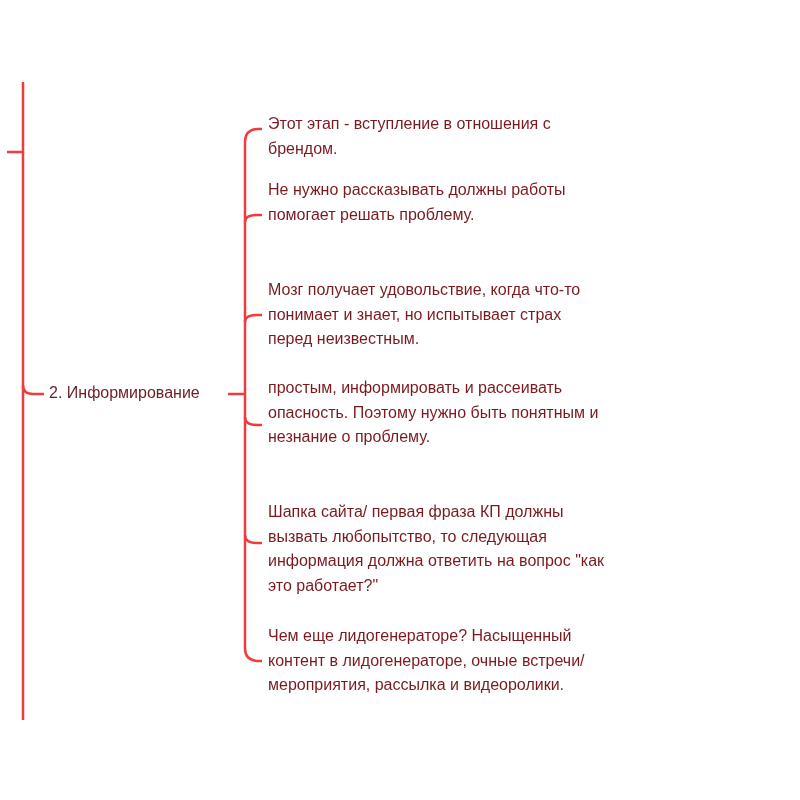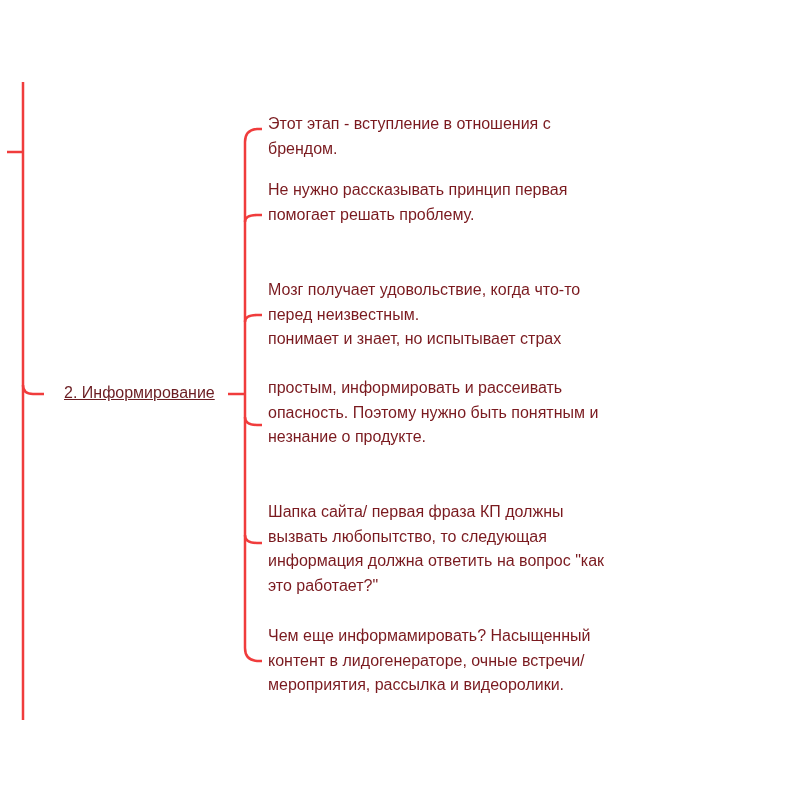"Не нужно рассказывать принцип первая" div { text: принцип первая -> должны работы }
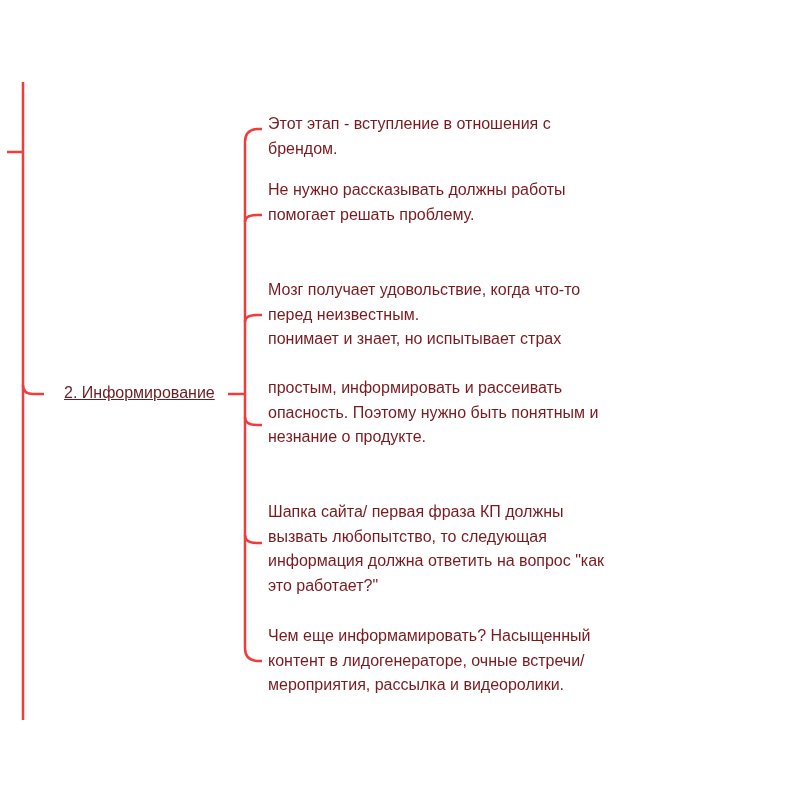"перед неизвестным." div { order: before "понимает и знает, но испытывает" -> after "понимает и знает, но испытывает" }
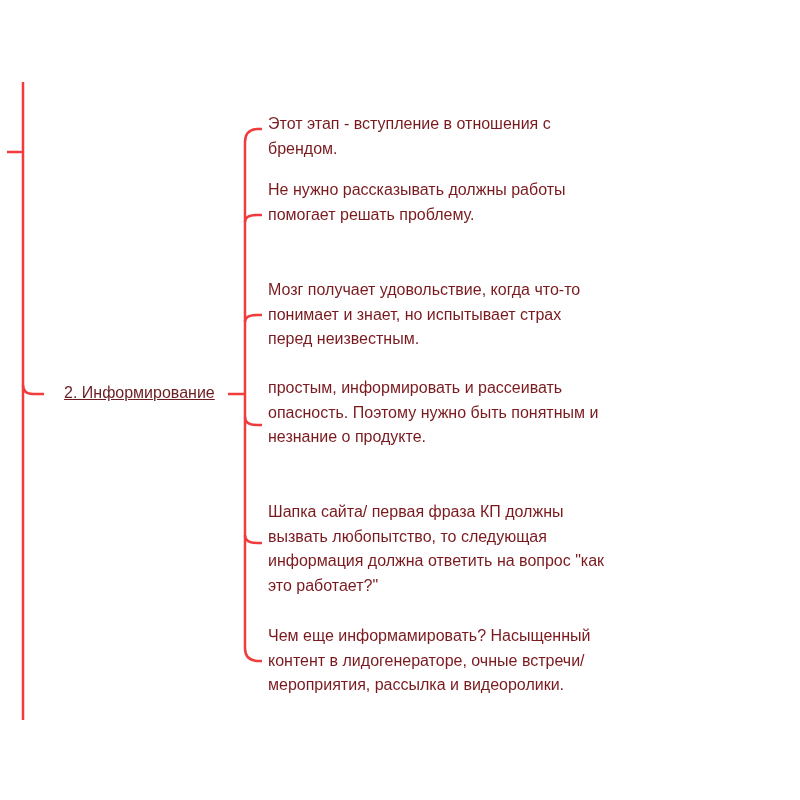"2. Информирование" .node-label { left: 64px -> 49px; text-decoration: underline -> none }
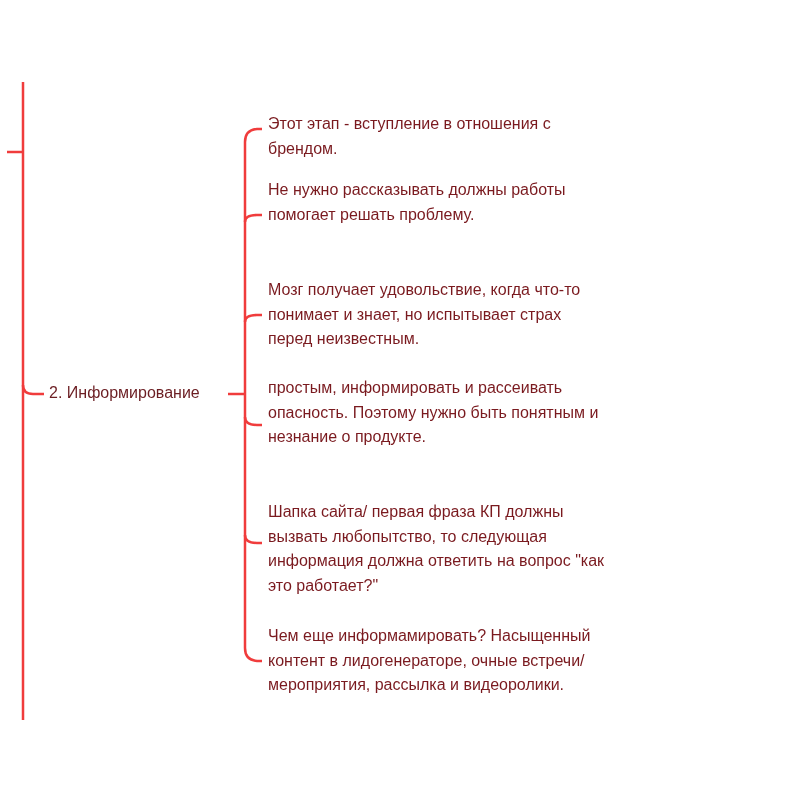"незнание о продукте." div { text: продукте -> проблему }
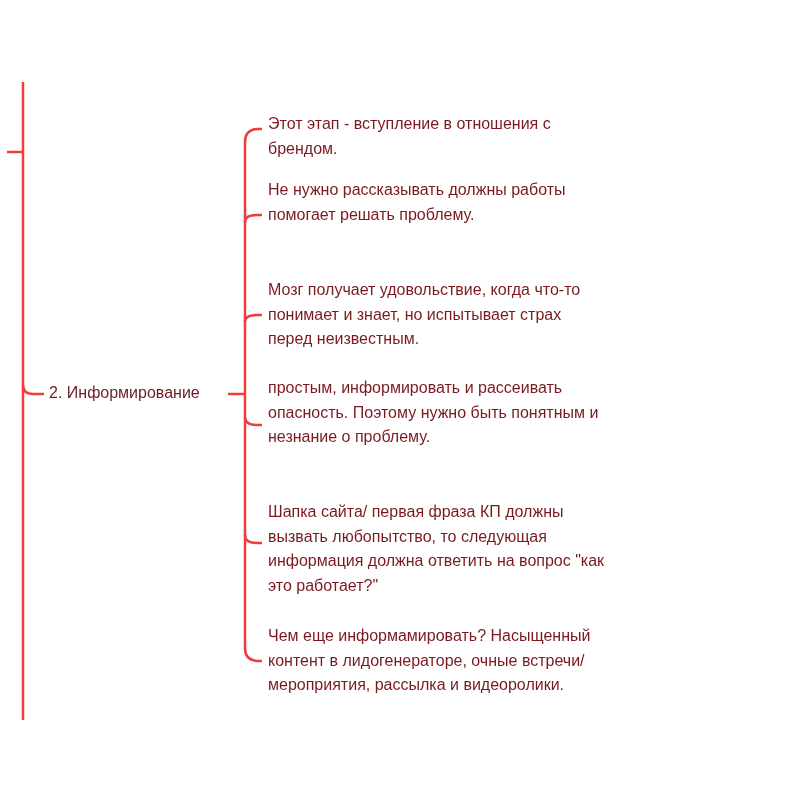"Чем еще информамировать? Насыщенный" div { text: информамировать -> лидогенераторе }
